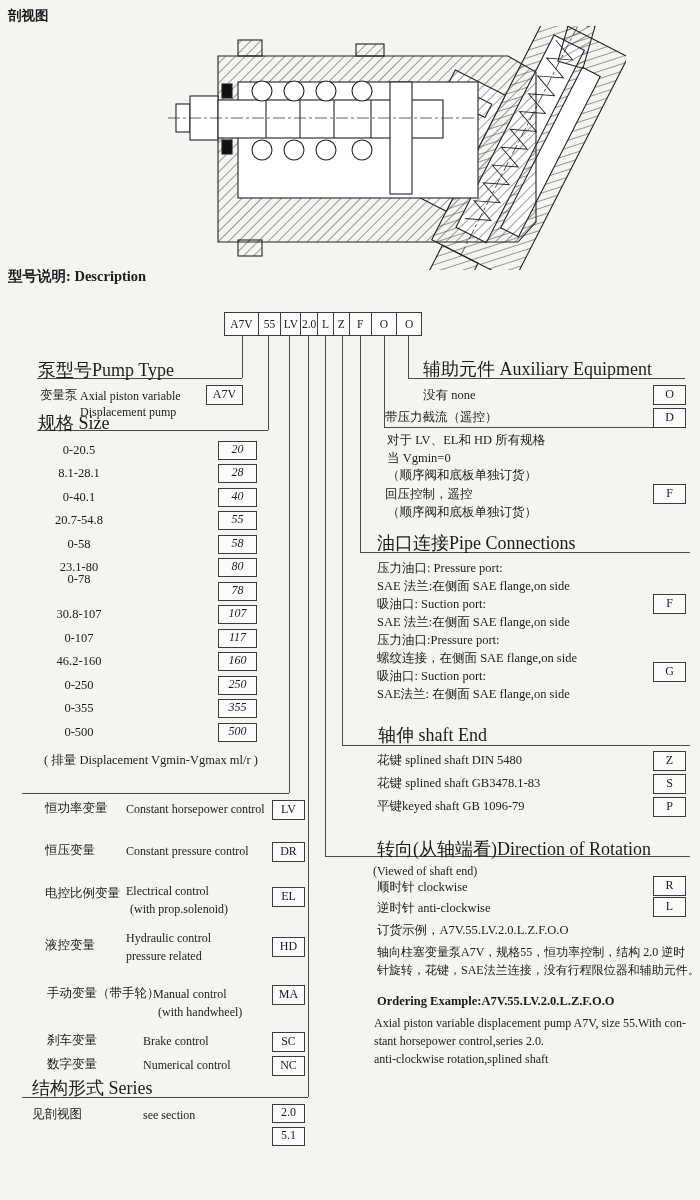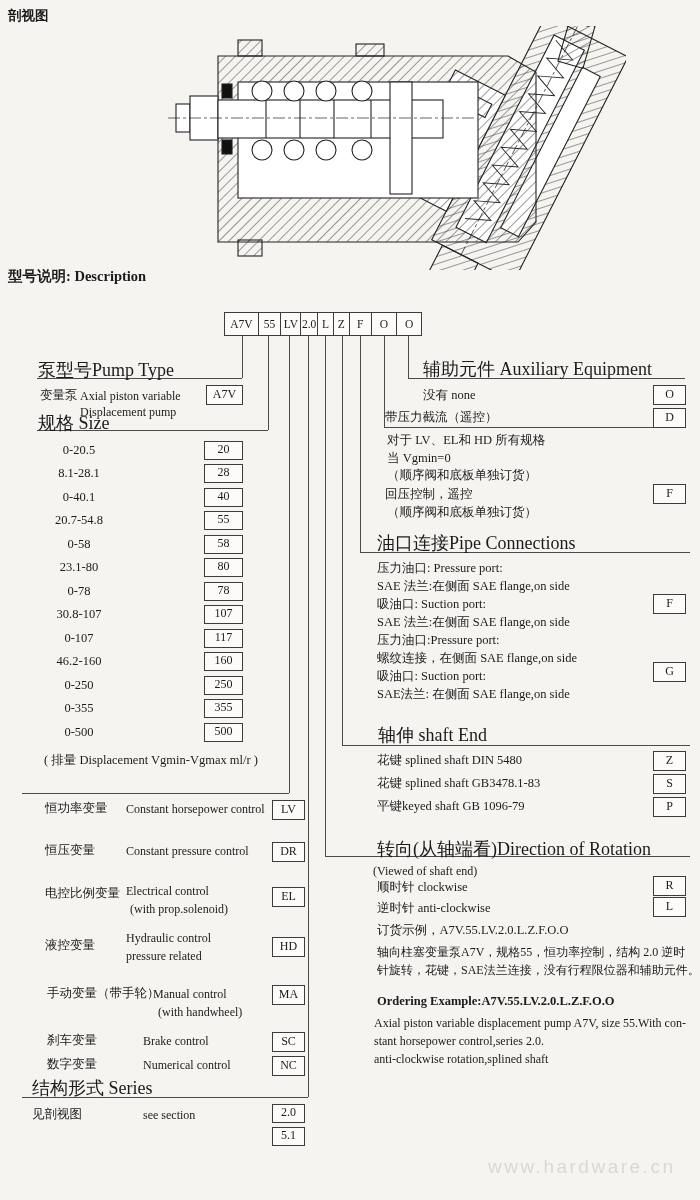"20" .szb { font-style: none -> italic; left: 204px -> 218px }
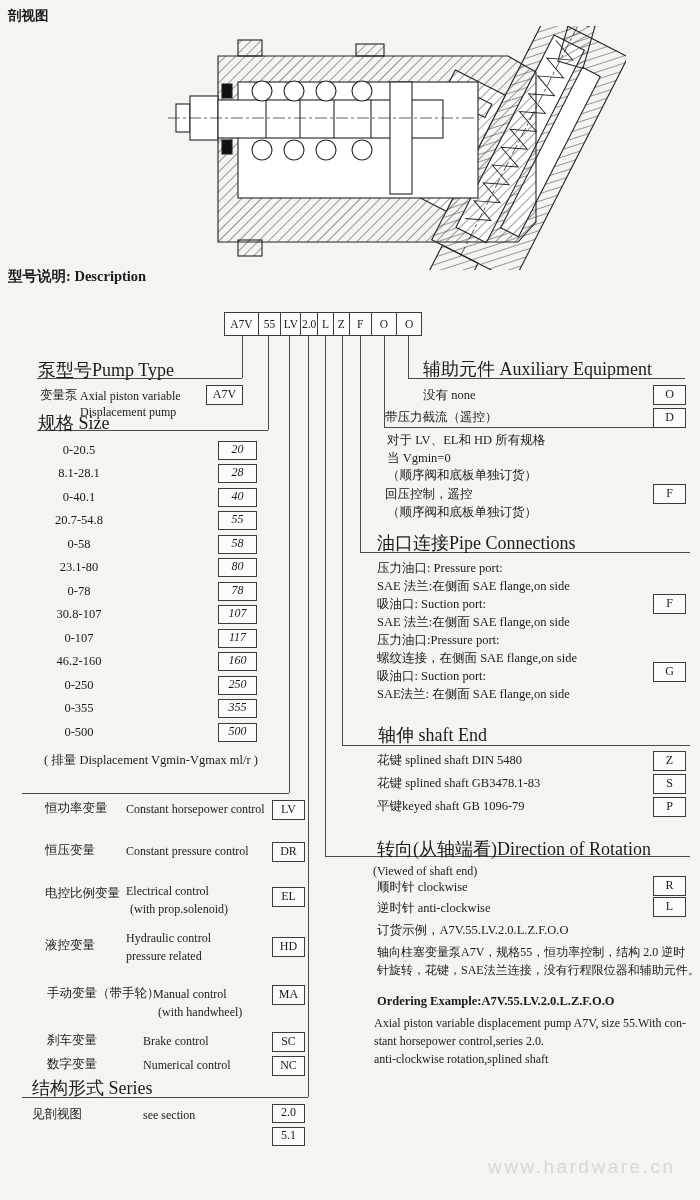"0-78" div.t { top: 584px -> 572px }
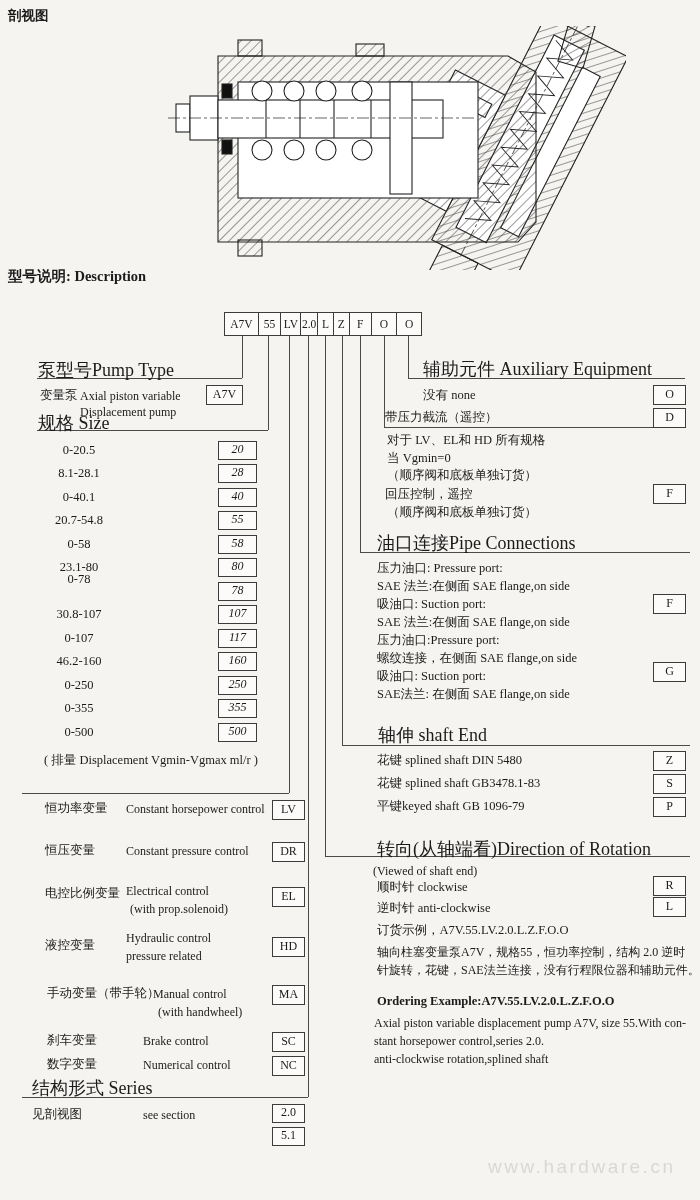"www.hardware.cn" div { html: <div>www.hardware.cn</div> -> none }
